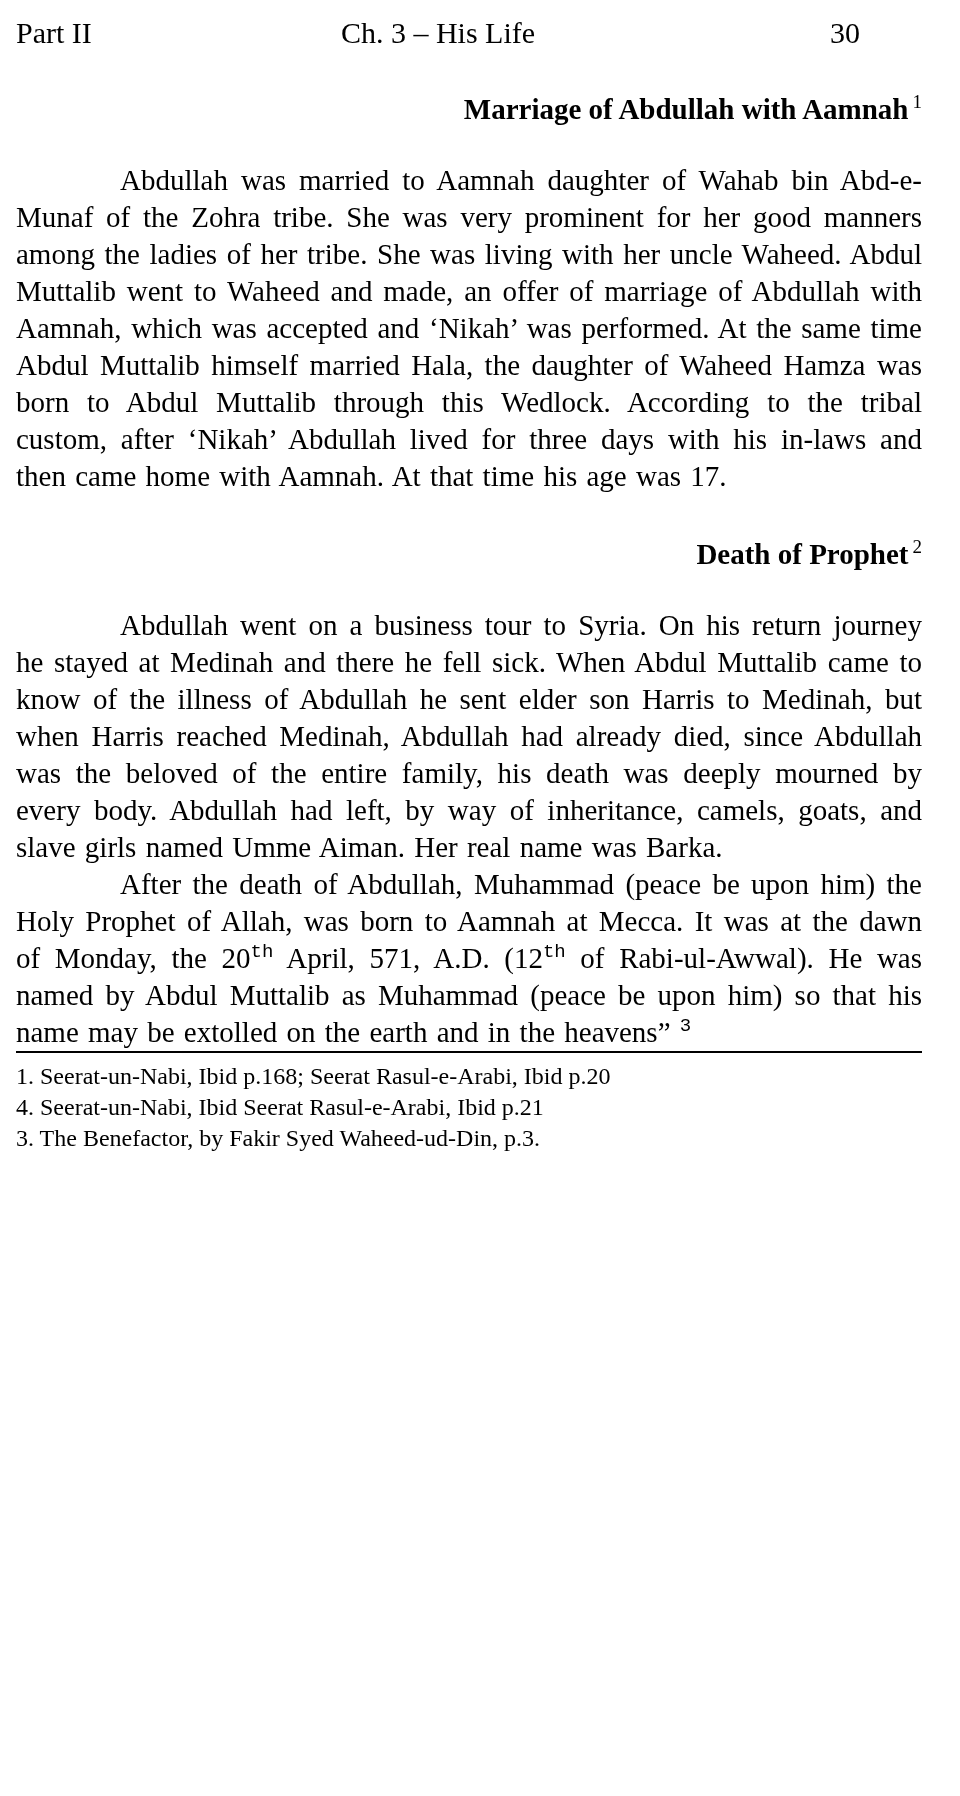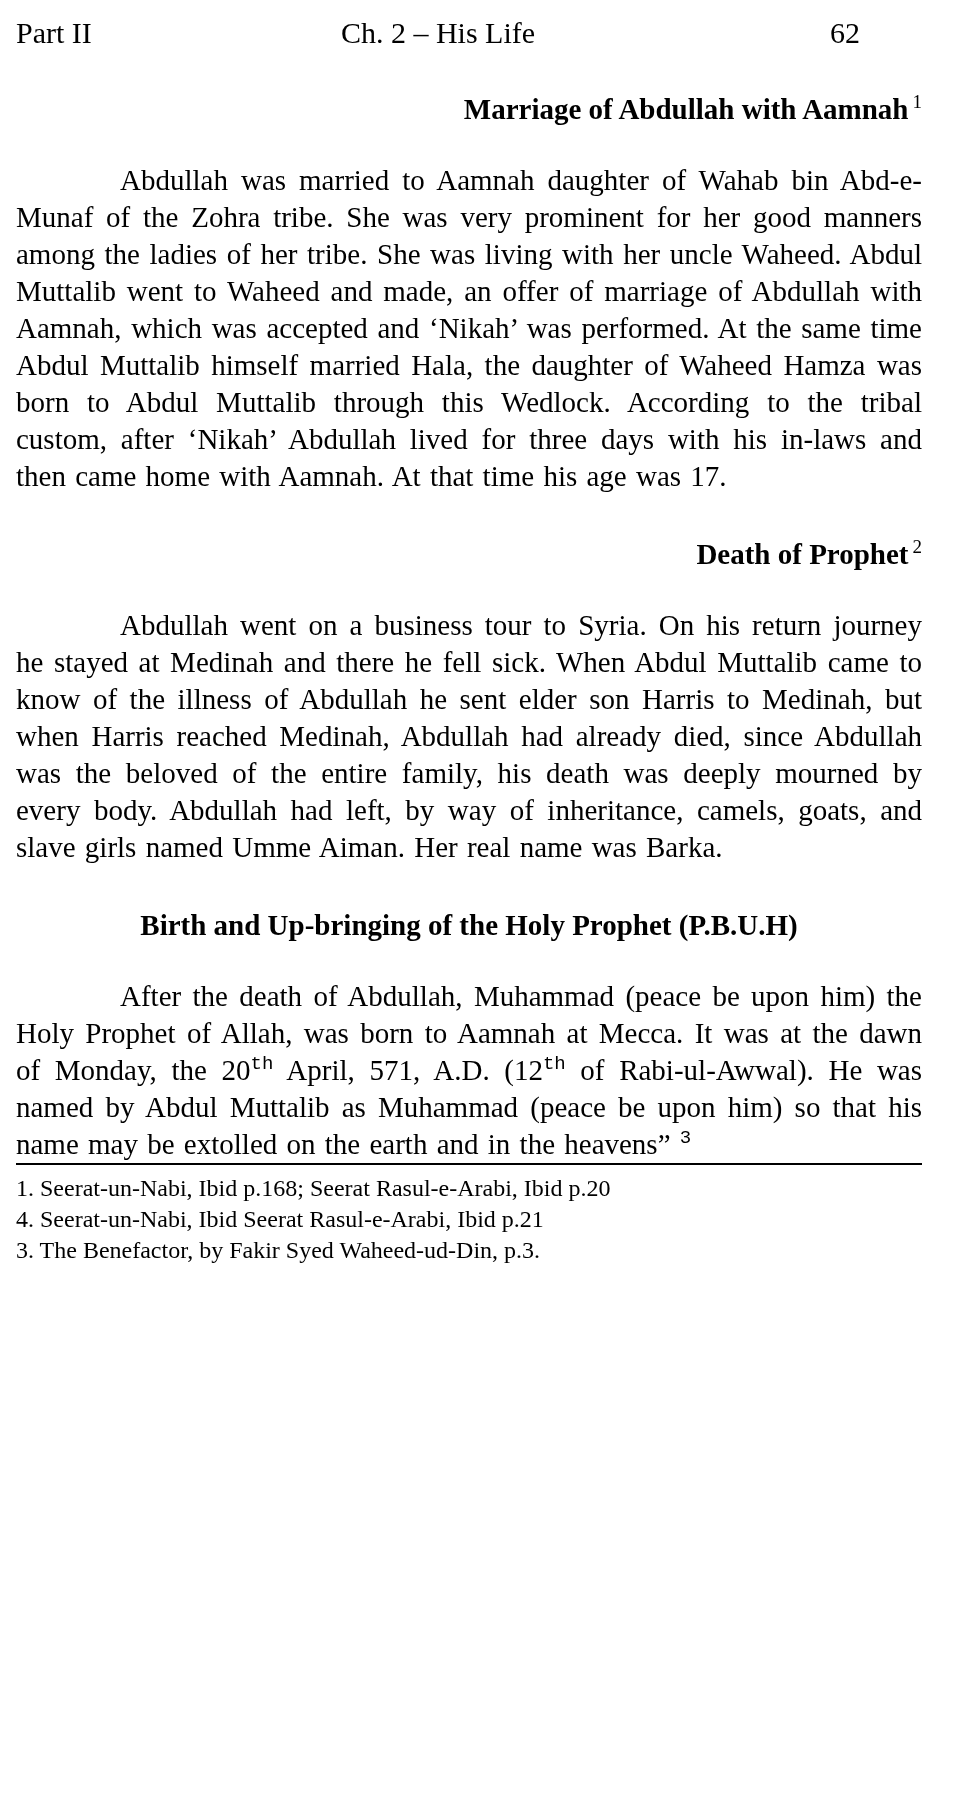"Ch. 2 – His Life" span.h-center { text: 2 -> 3 }
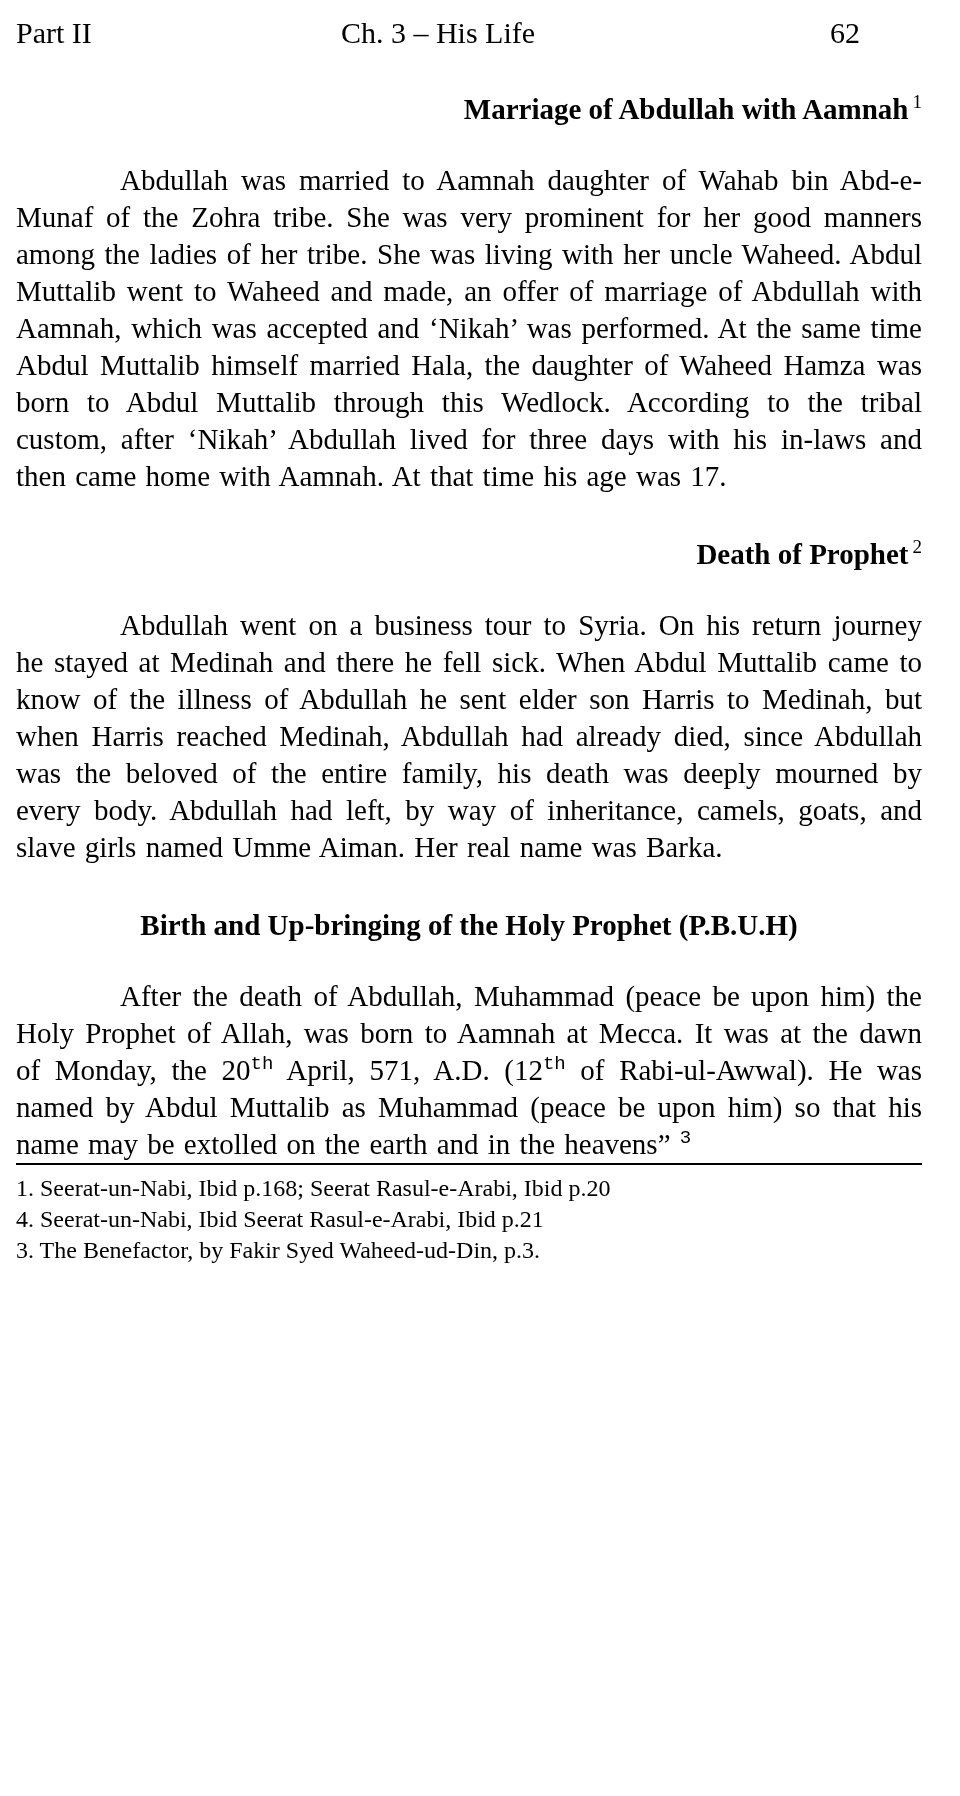"62" span.h-right { text: 62 -> 30 }
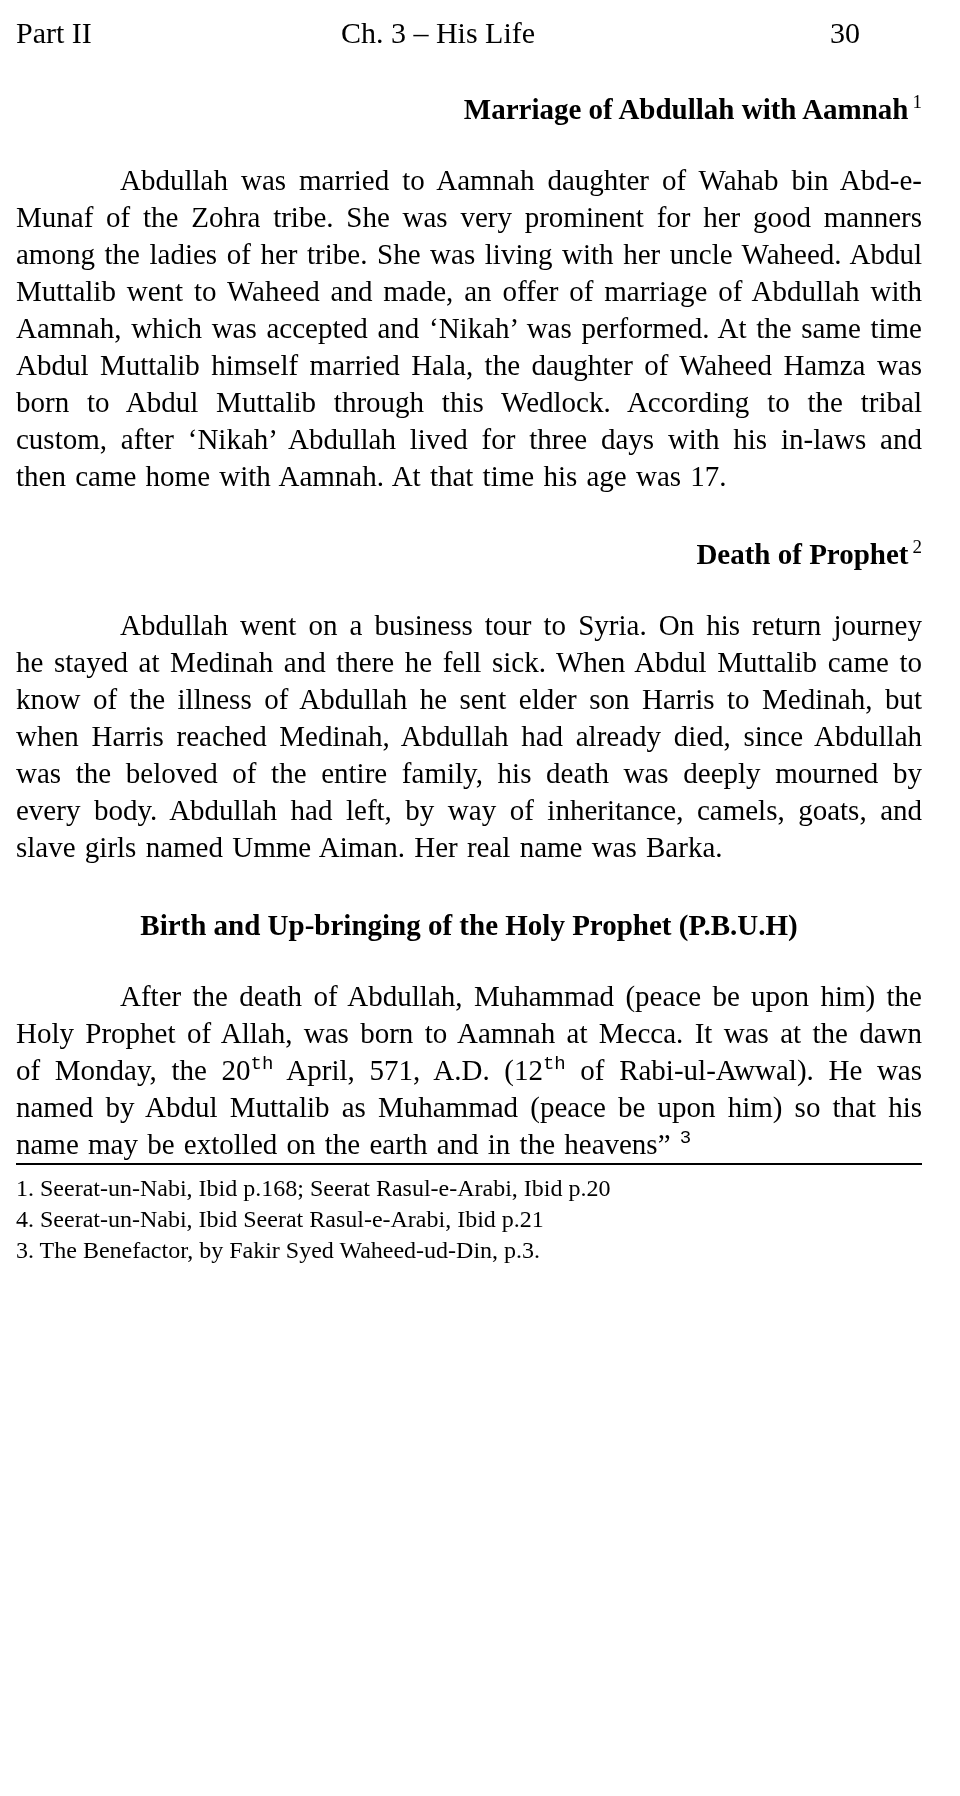"Birth and Up-bringing of the" h2.section-heading { html: <h2>Birth and Up-bringing of the Holy Prophet (P.B.U.H)</h2> -> none }
